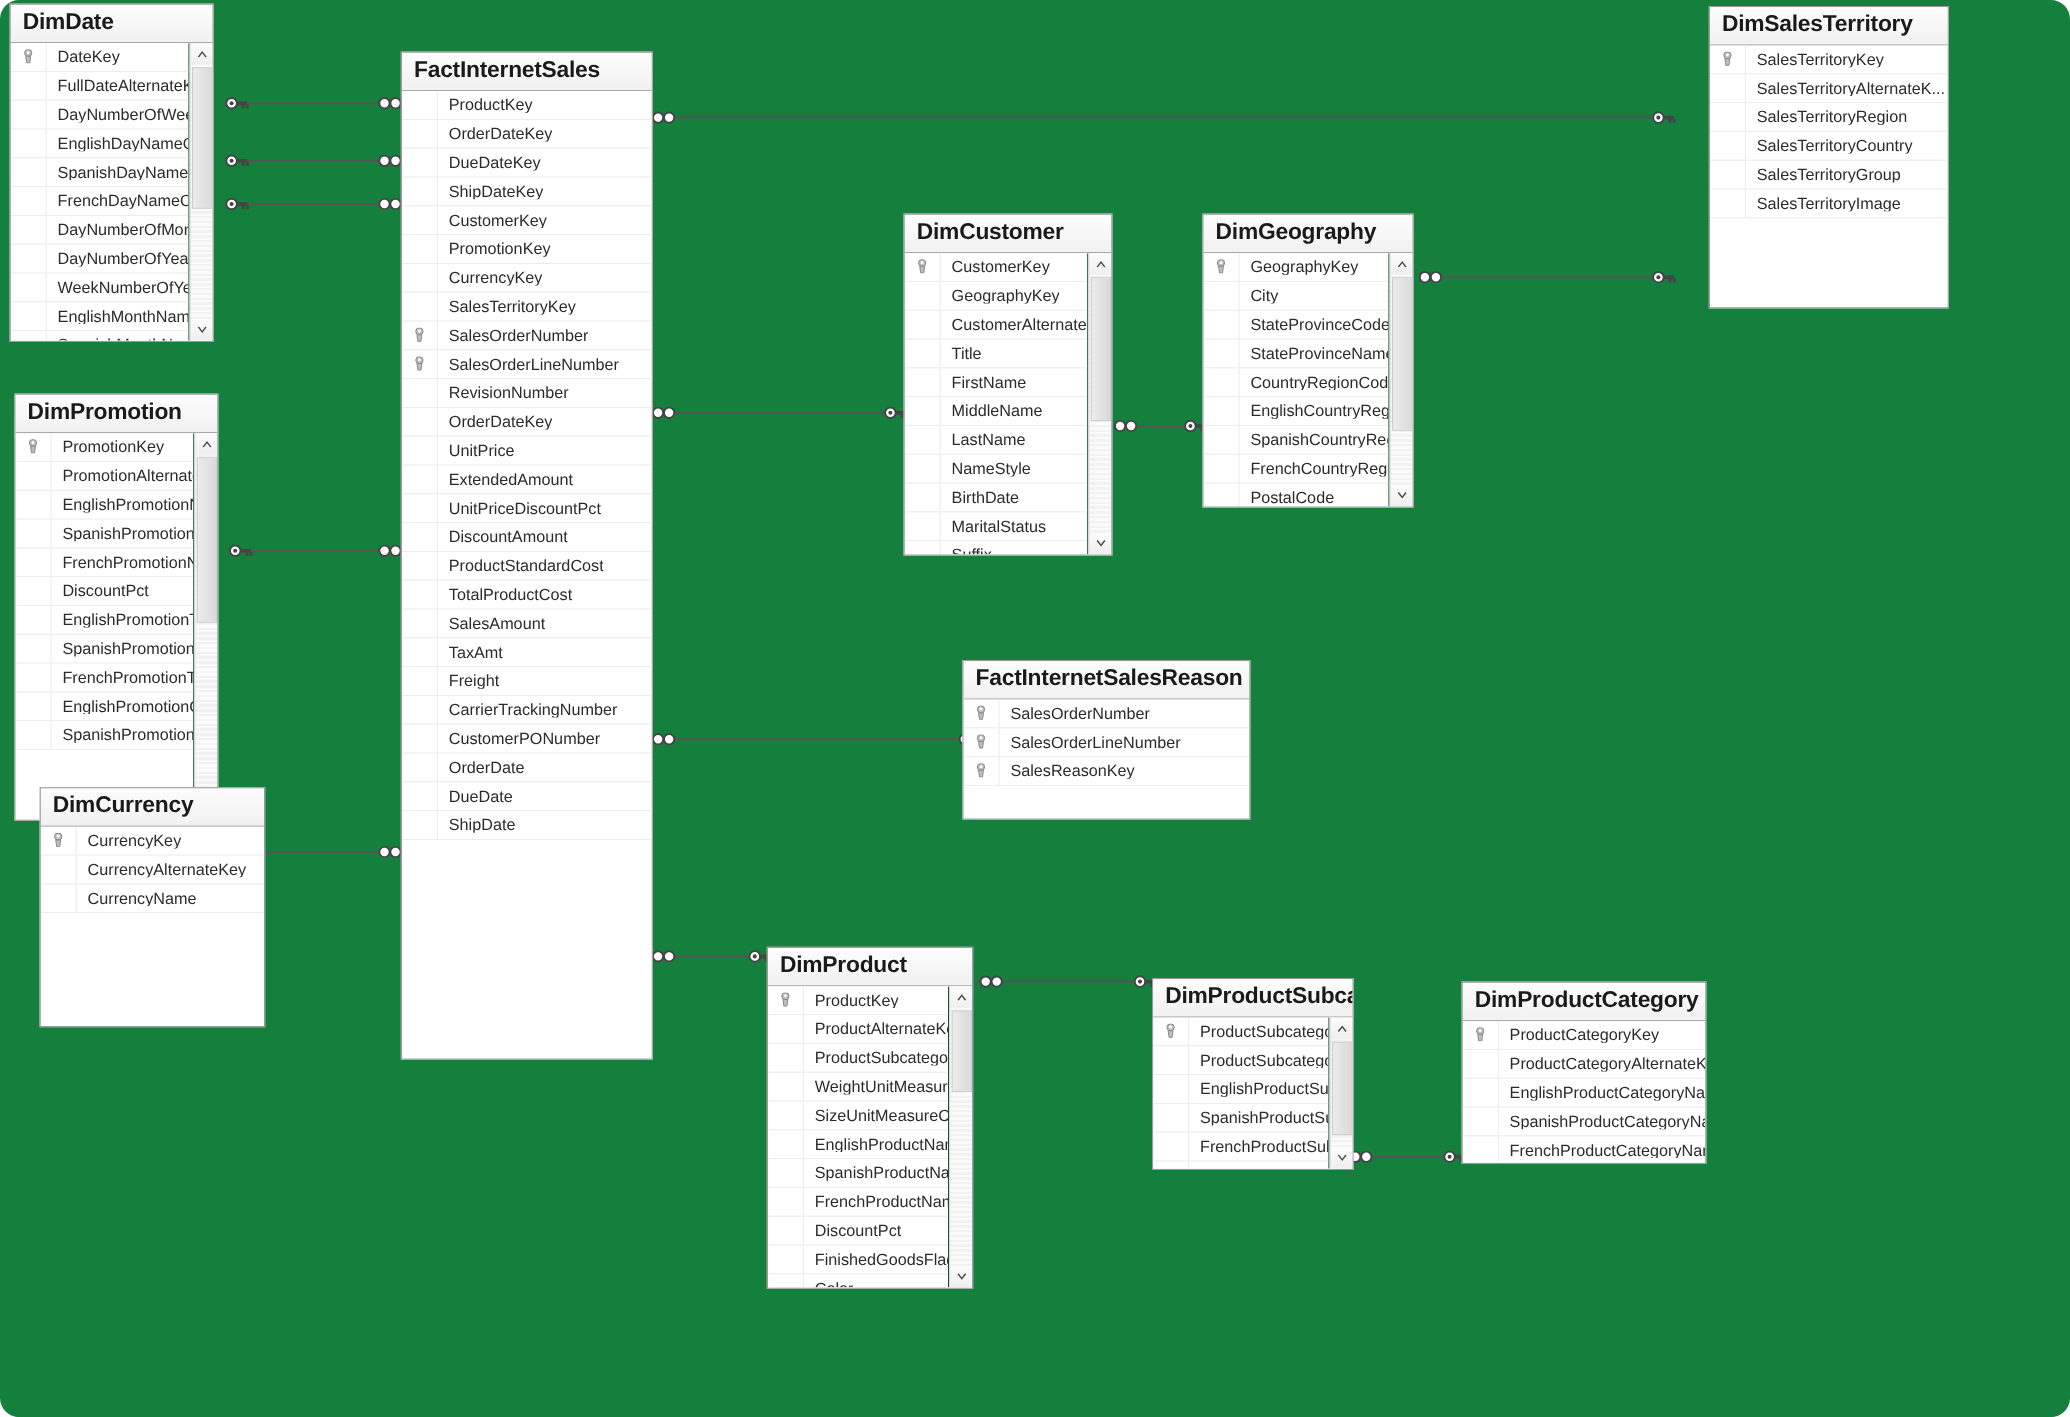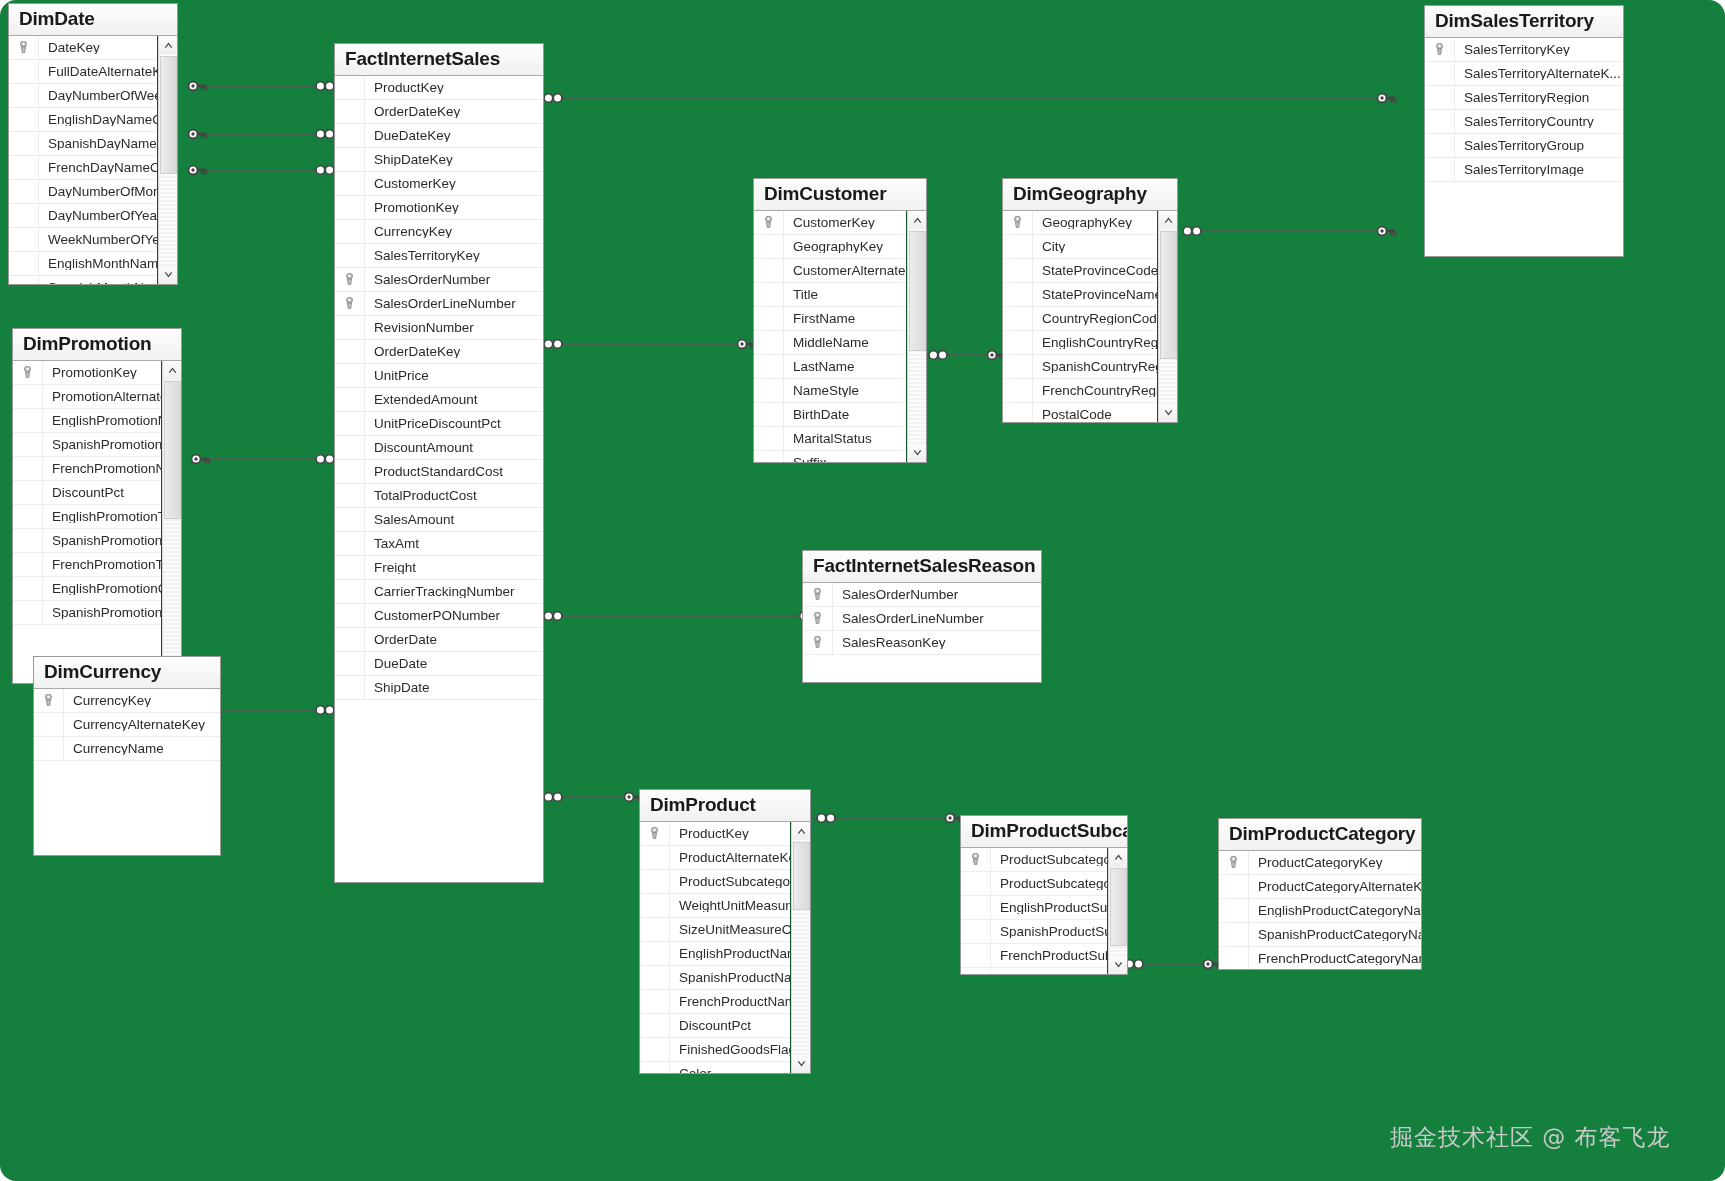"掘金技术社区 @ 布客飞龙" div { html: <div>掘金技术社区 @ 布客飞龙</div> -> none }
